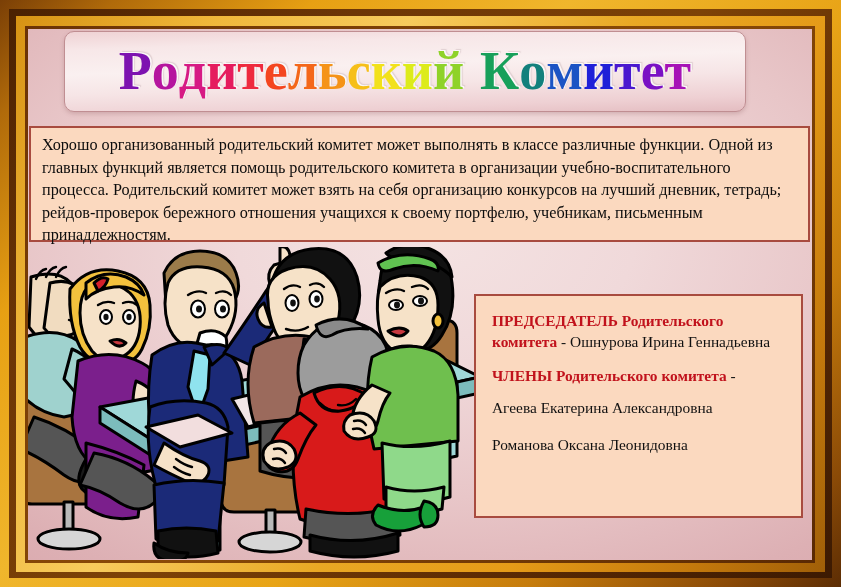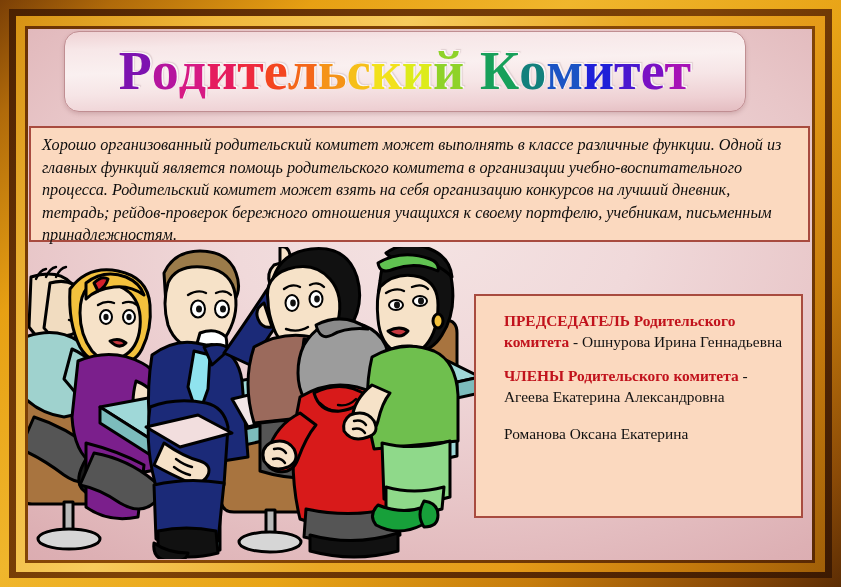"Родительский Комитет" .title-plate { border-radius: 15px -> 10px }
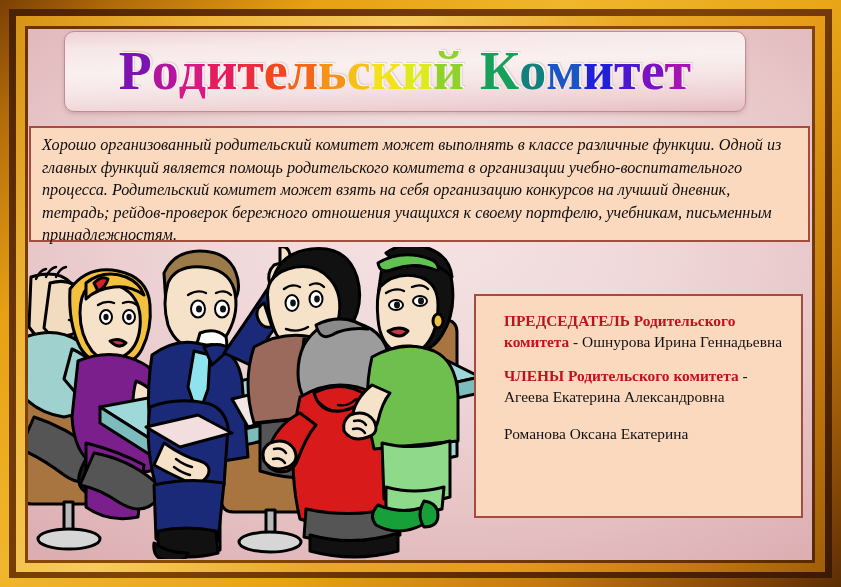"Хорошо организованный родительский" .para-box { font-style: italic -> none }
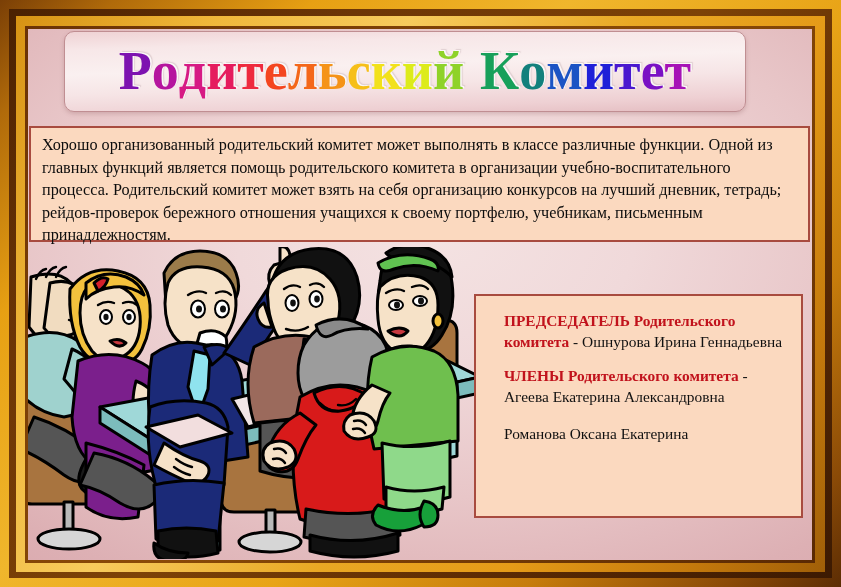"ПРЕДСЕДАТЕЛЬ Родительского комитета -" .members-panel { padding: 14px 14px 10px 28px -> 14px 14px 10px 16px }
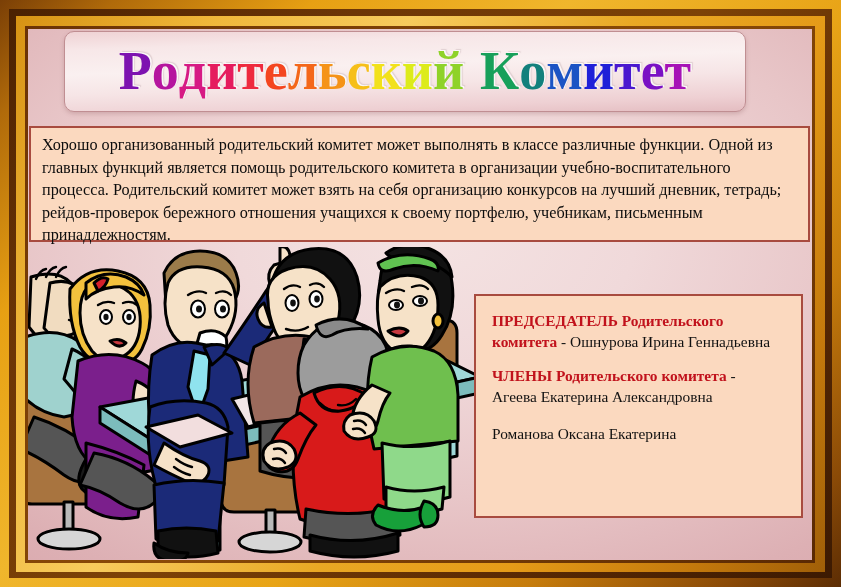"Агеева Екатерина Александровна" .members-panel .name { margin-top: none -> 11px }
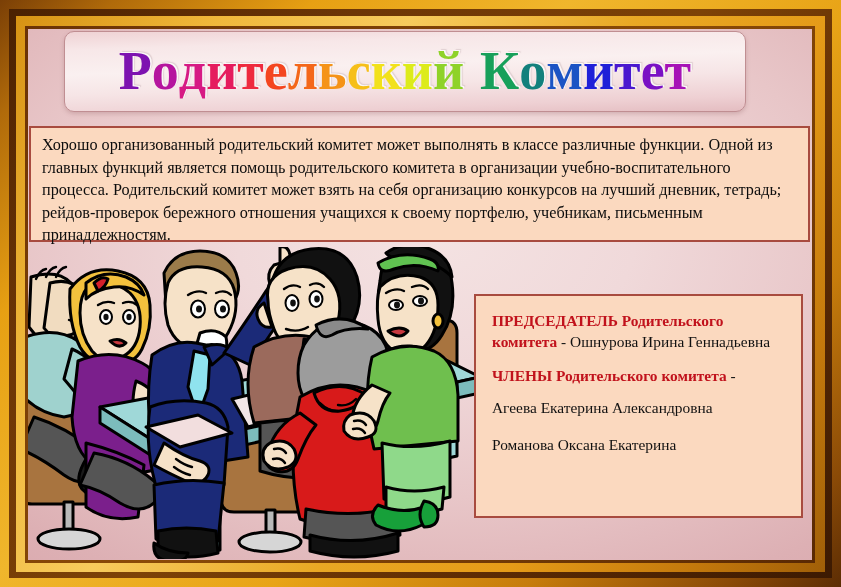"Романова Оксана Екатерина" div.name { text: Екатерина -> Леонидовна }
